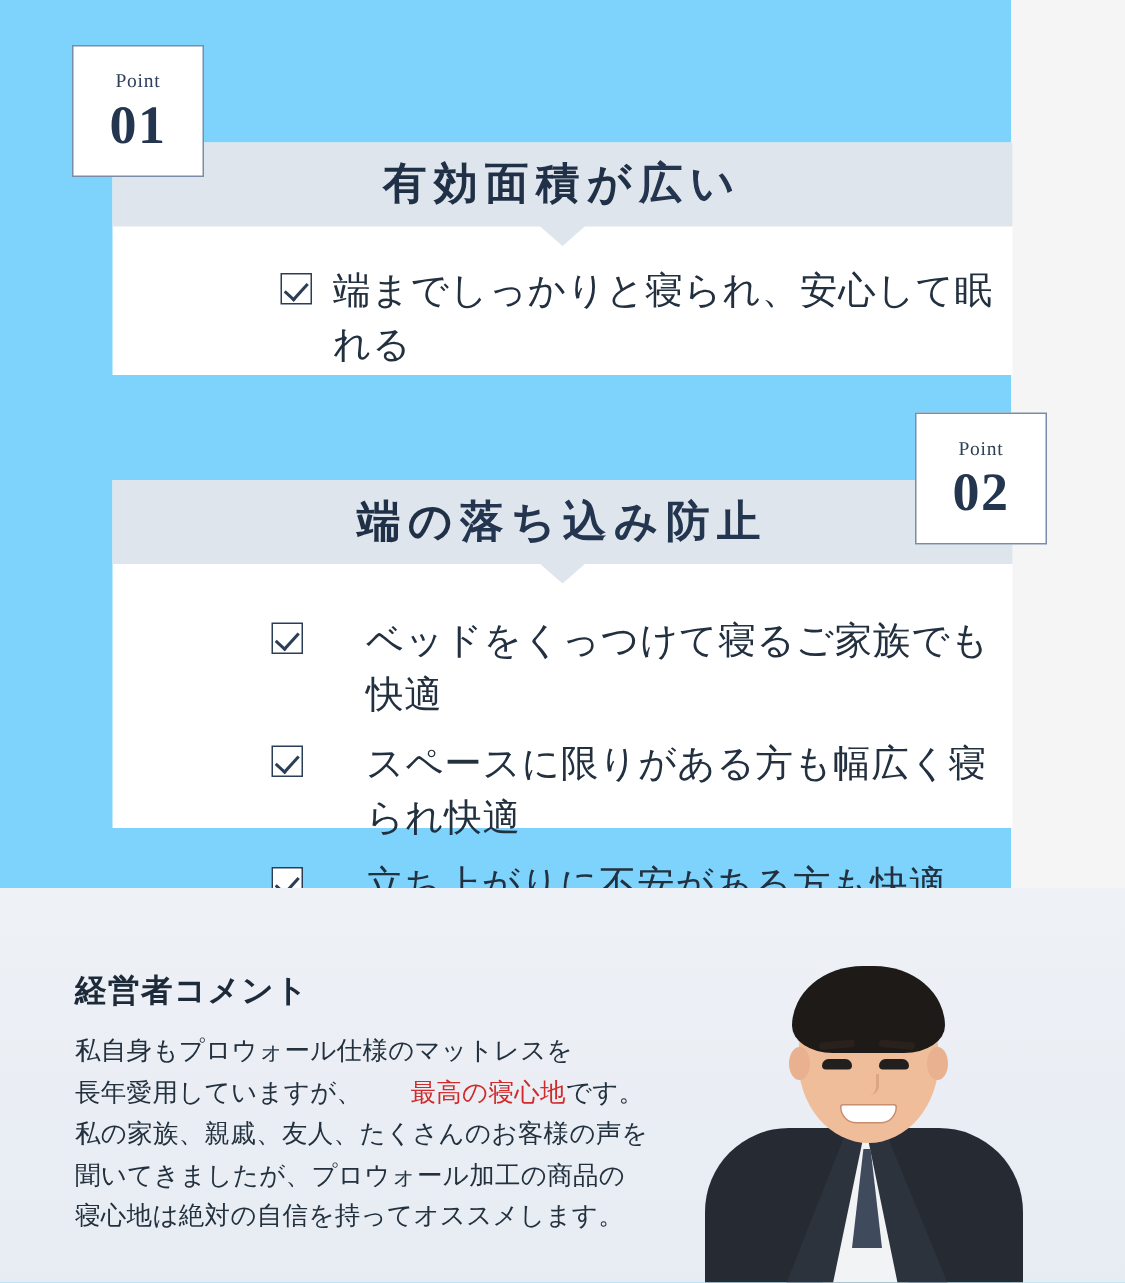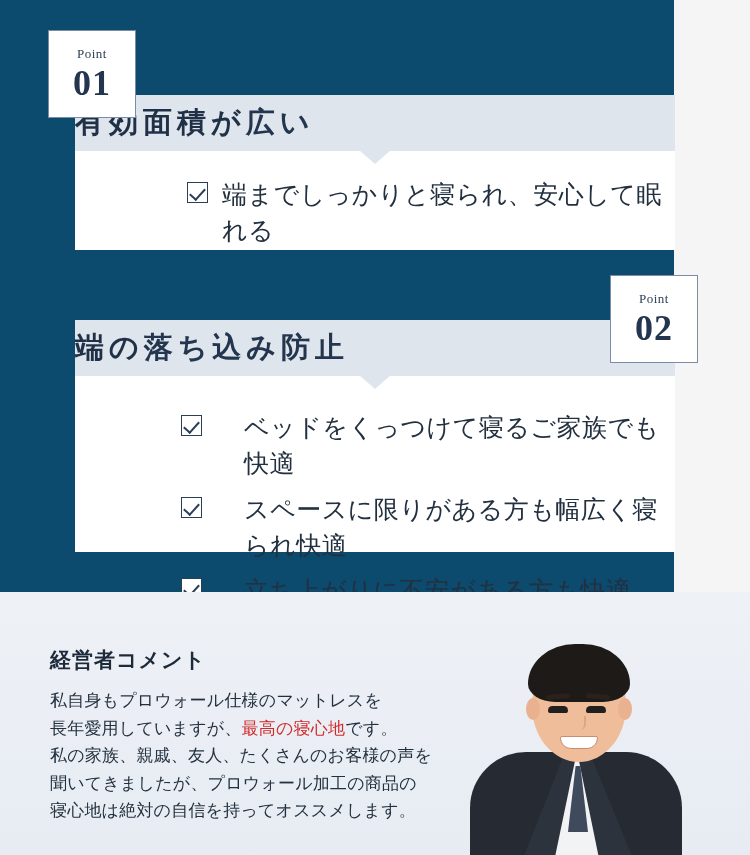"Point" .page { background: #0c4a6e -> #7dd3fc }
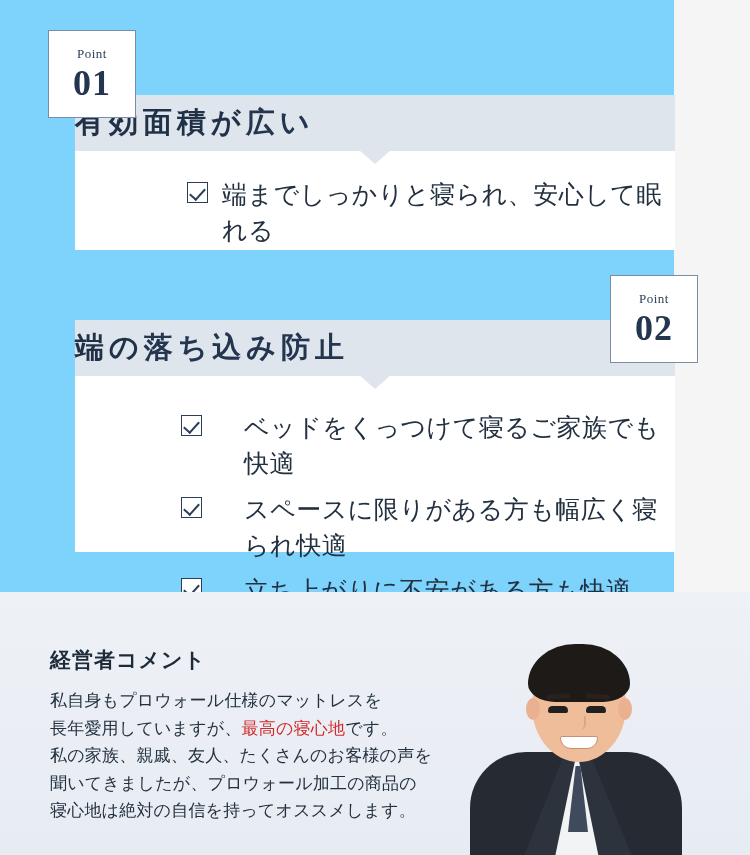"有効面積が広い" .sec-header { justify-content: flex-start -> center }
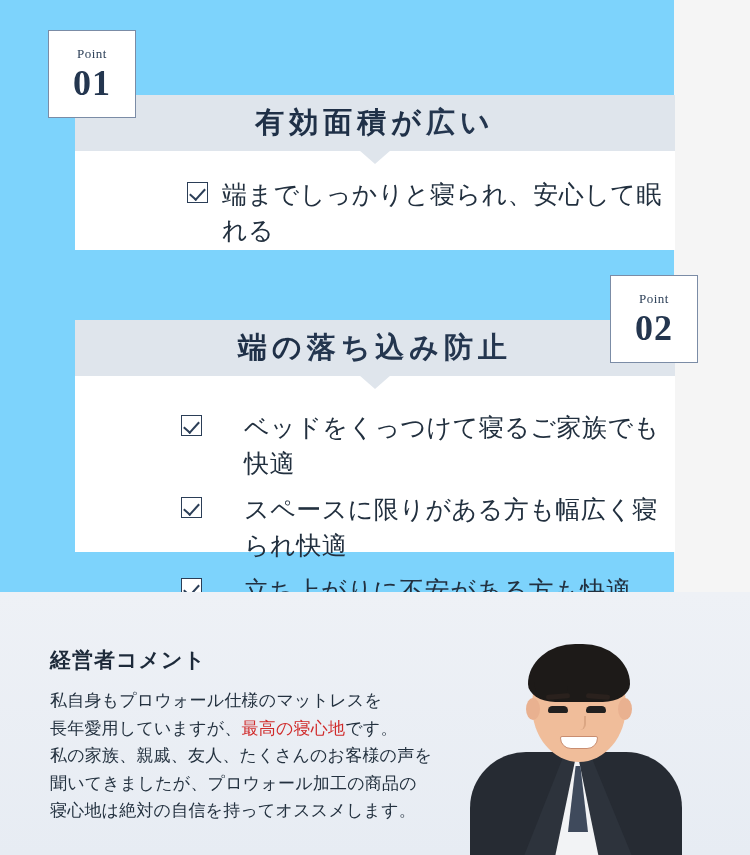"最高の寝心地" .comment-line .hl { margin-left: none -> 32px }
